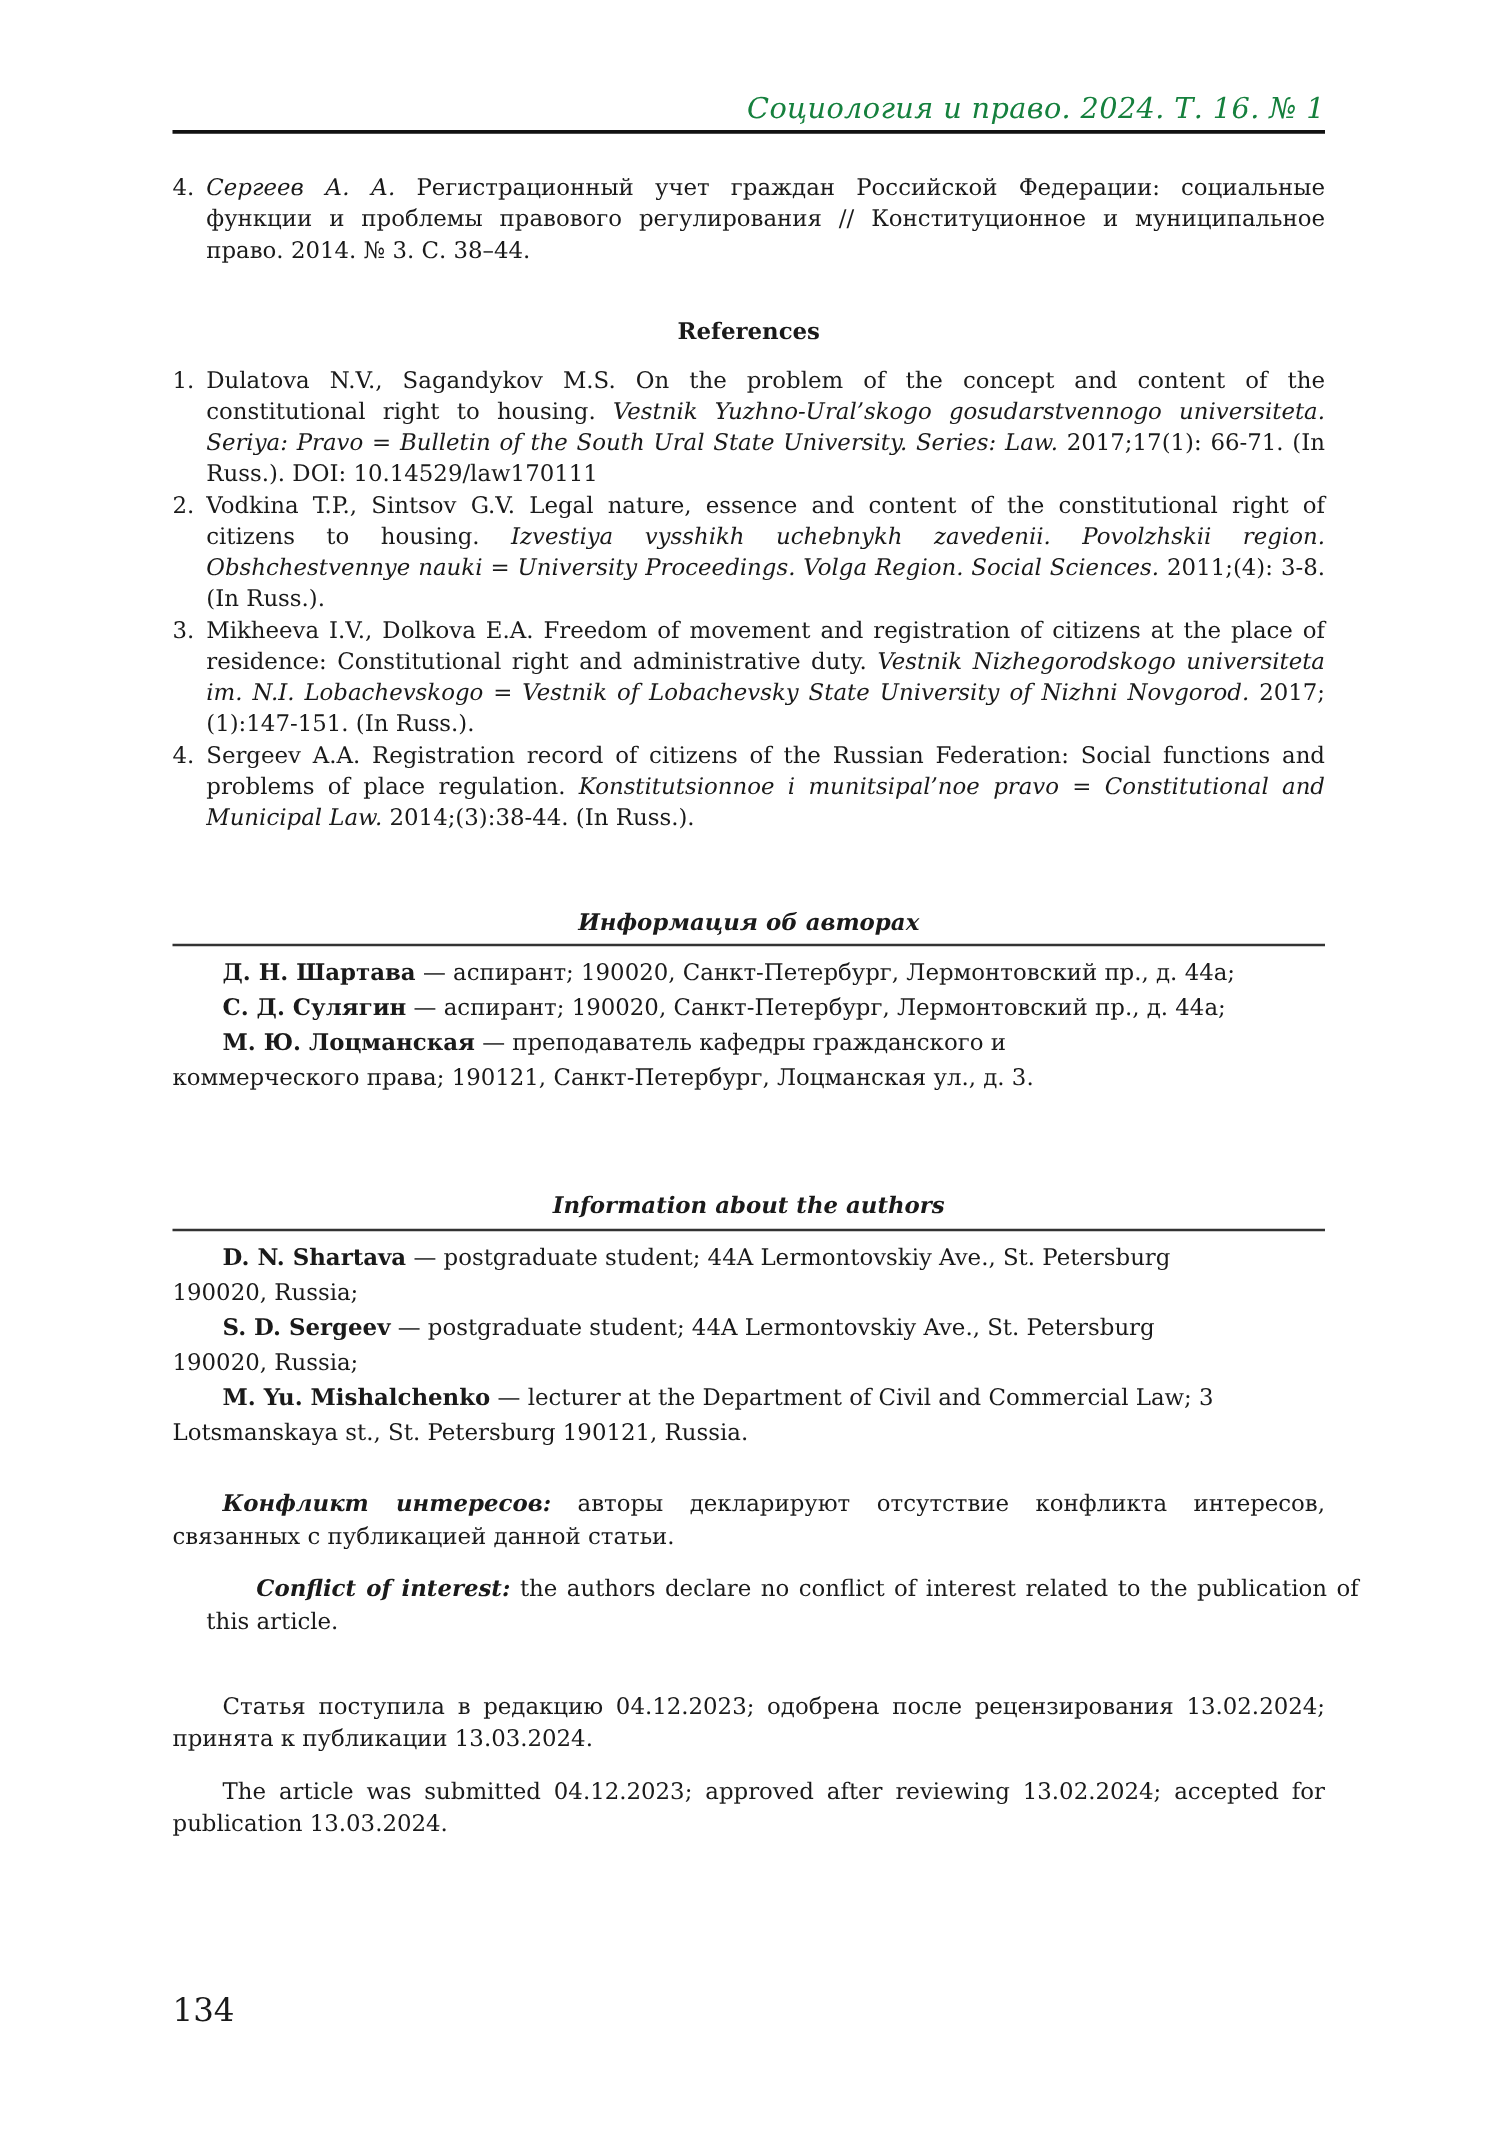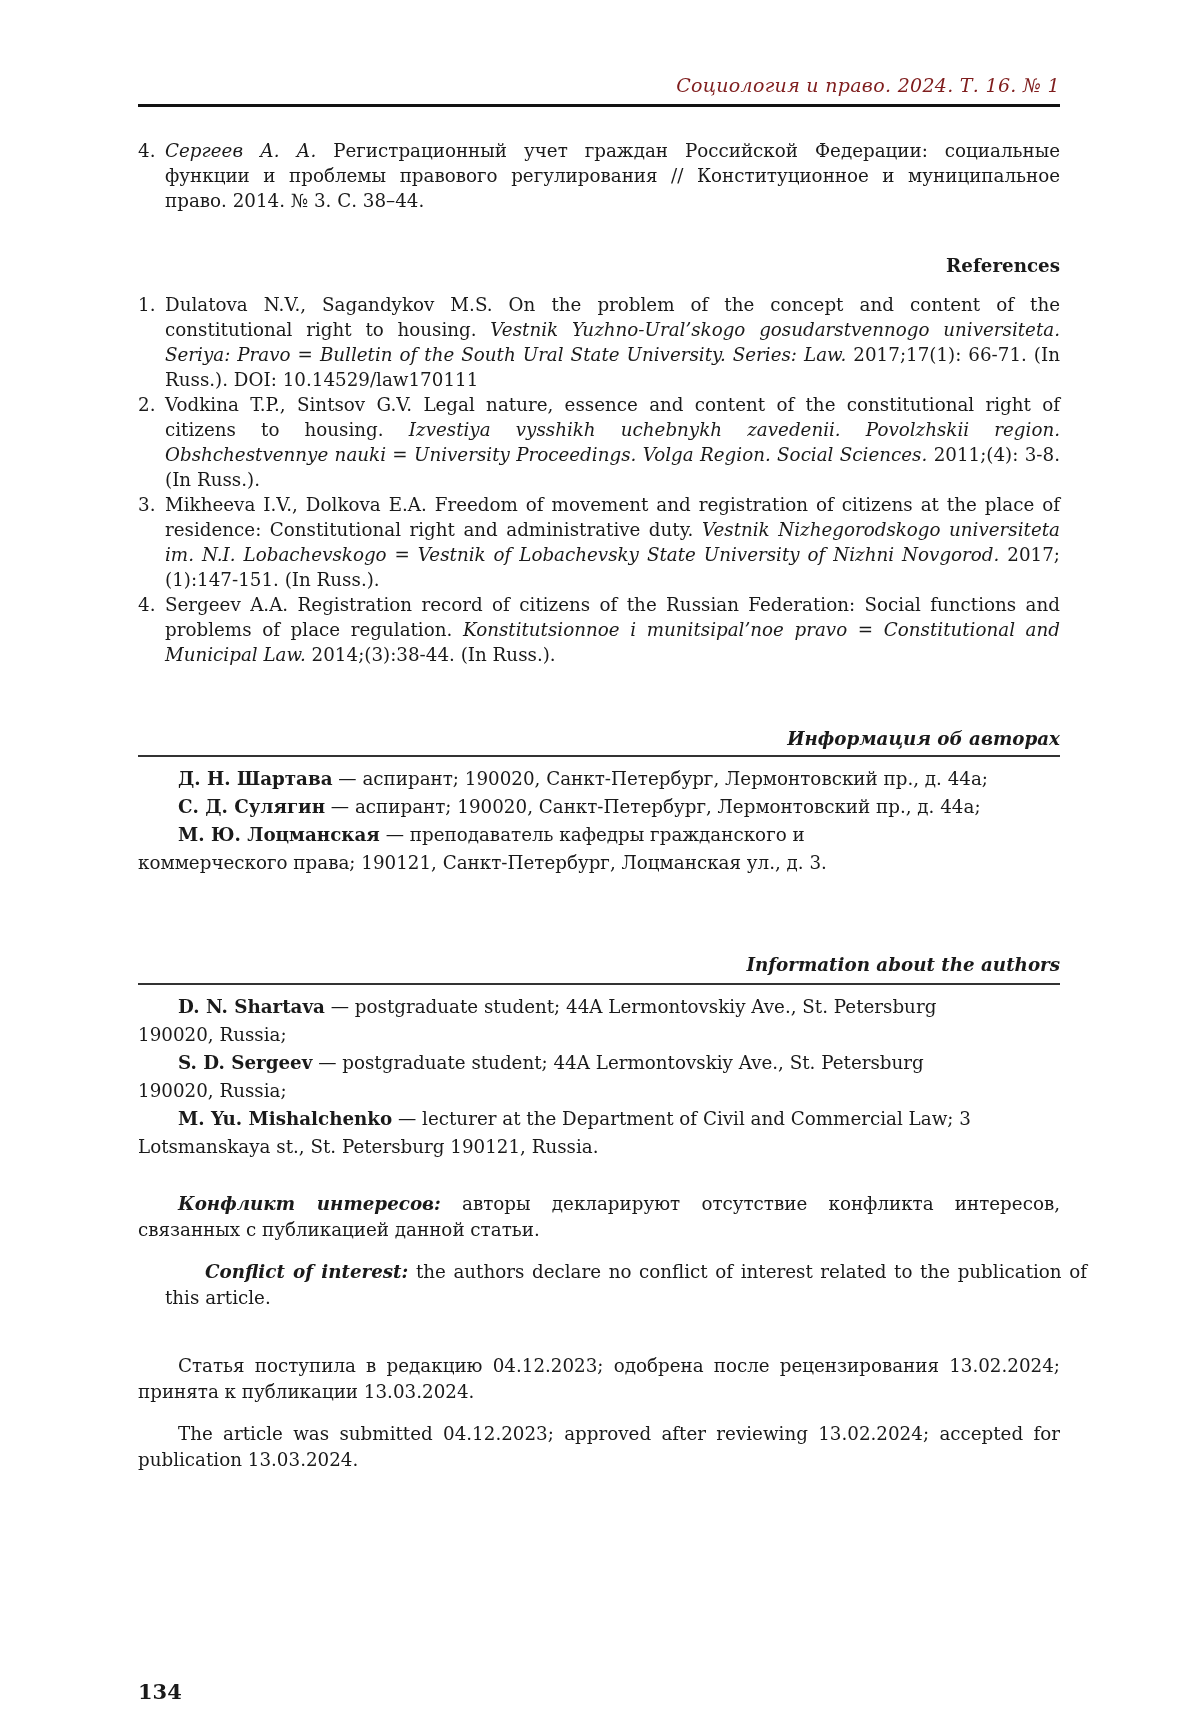"Социология и право. 2024. Т." .running-head { color: #7f1d1d -> #15803d; font-size: 19px -> 23px }
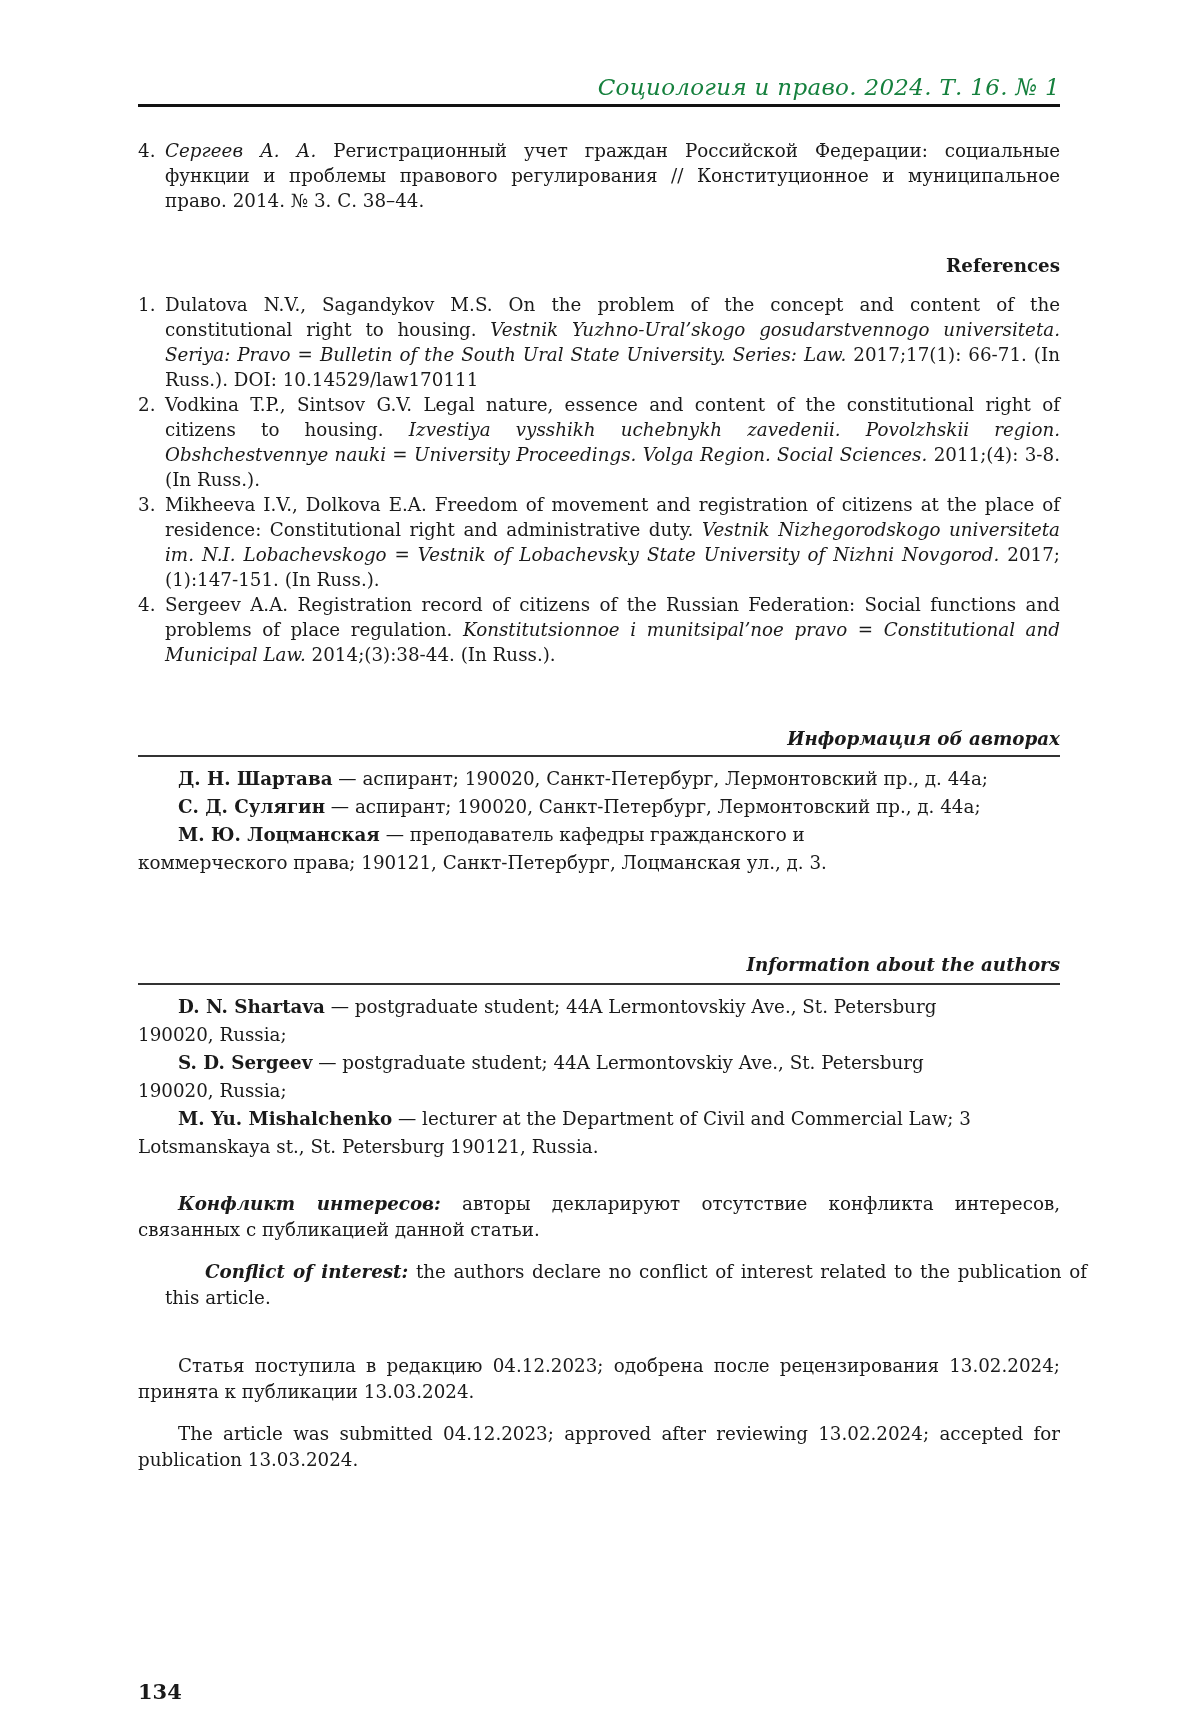"References" .section-title { text-align: right -> center }
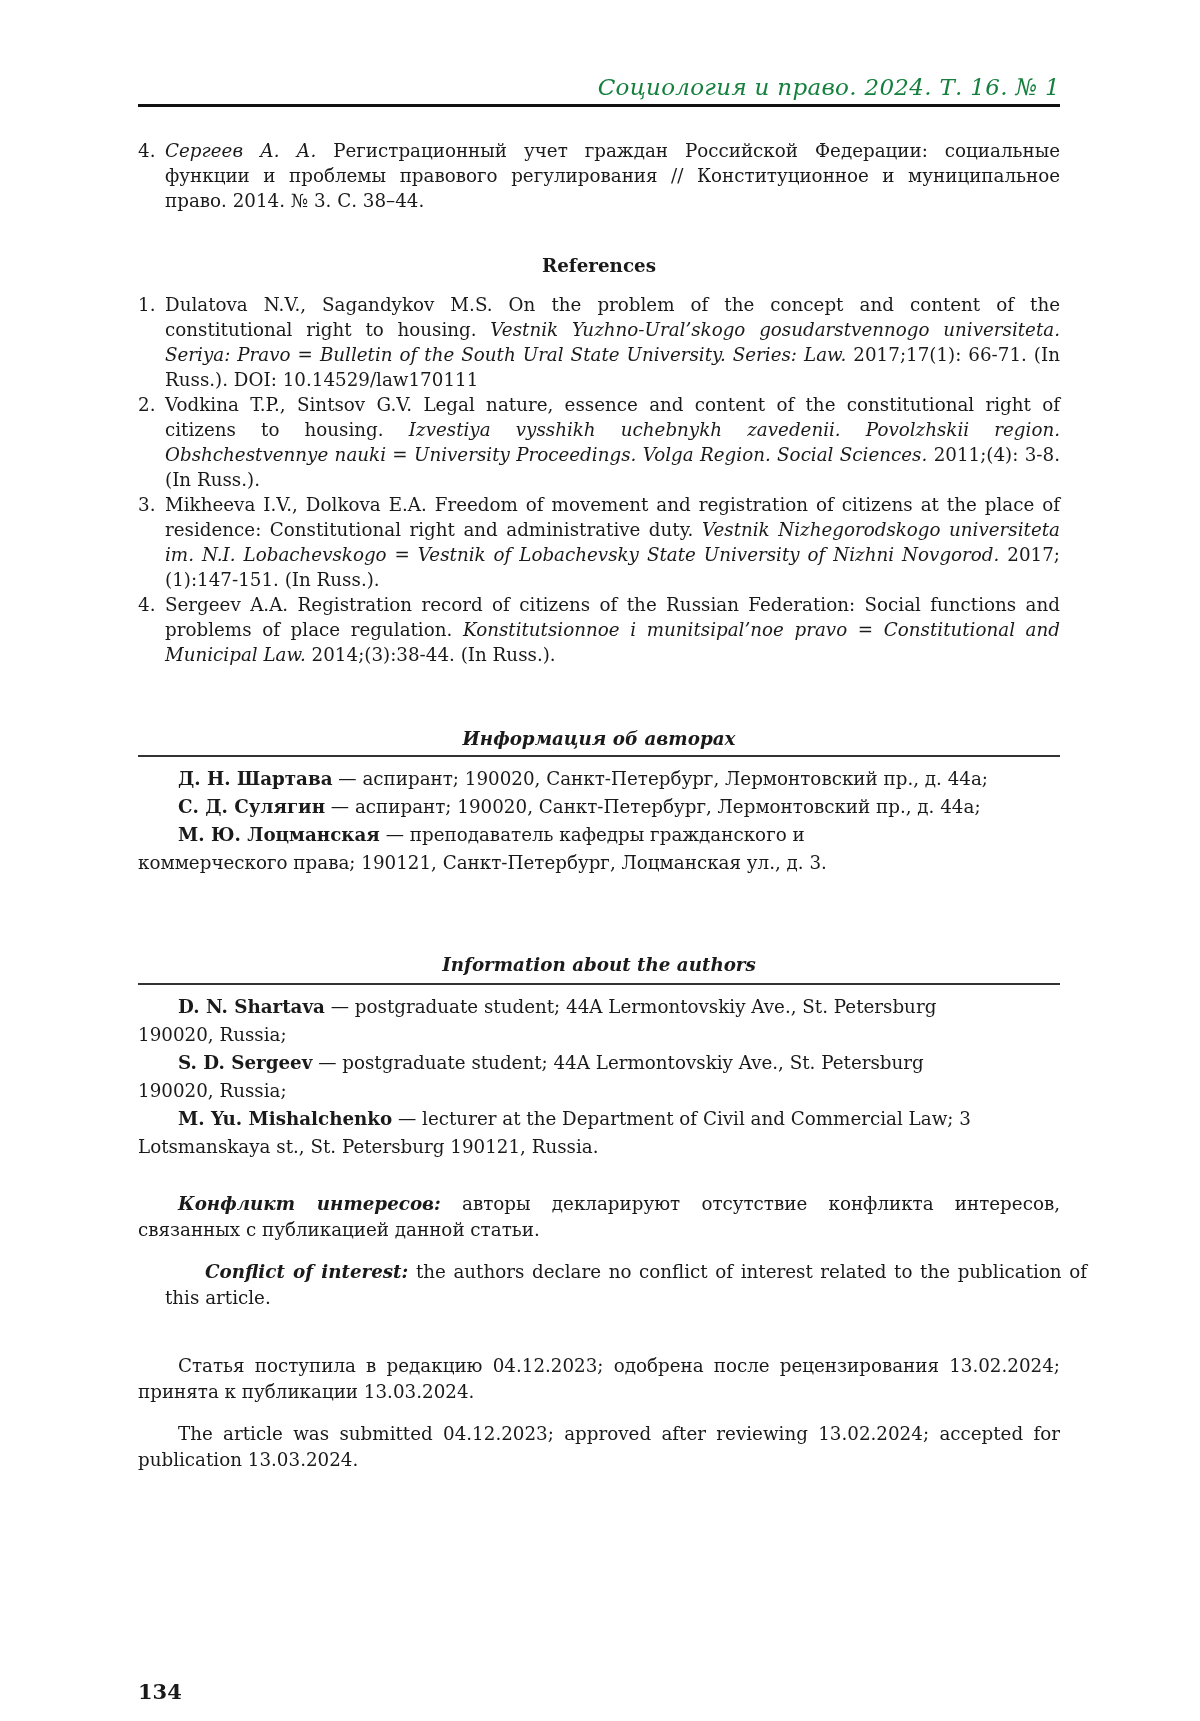"134" .page-number { font-size: 21px -> 26px; font-weight: bold -> normal; top: 1679px -> 1594px }
